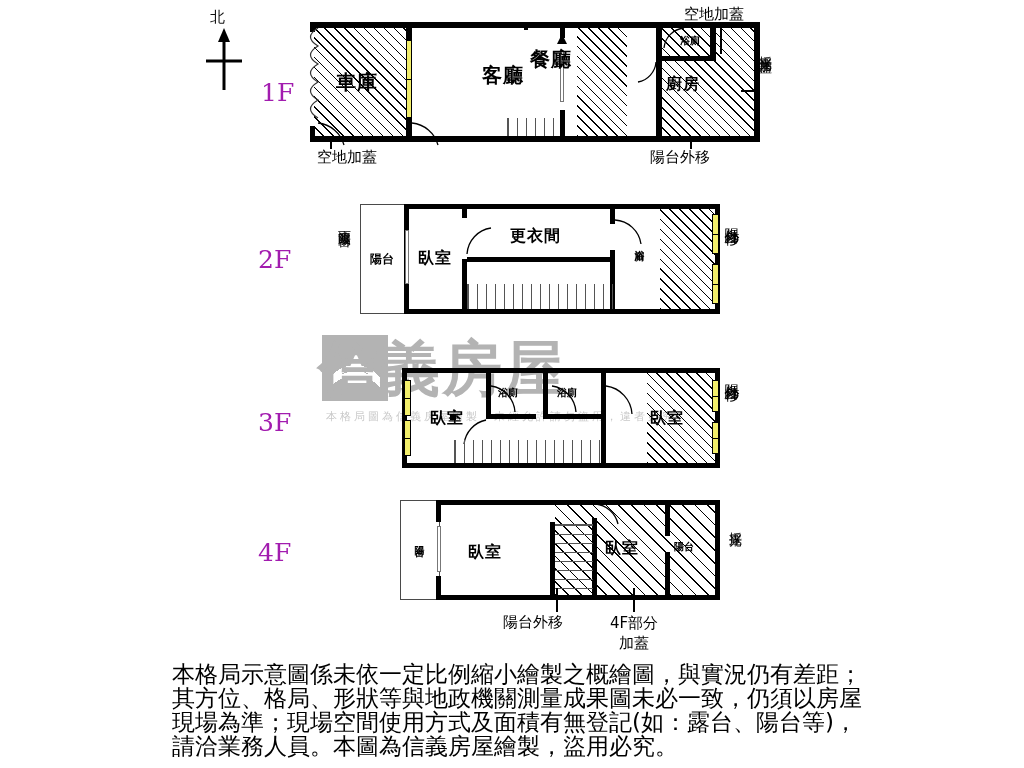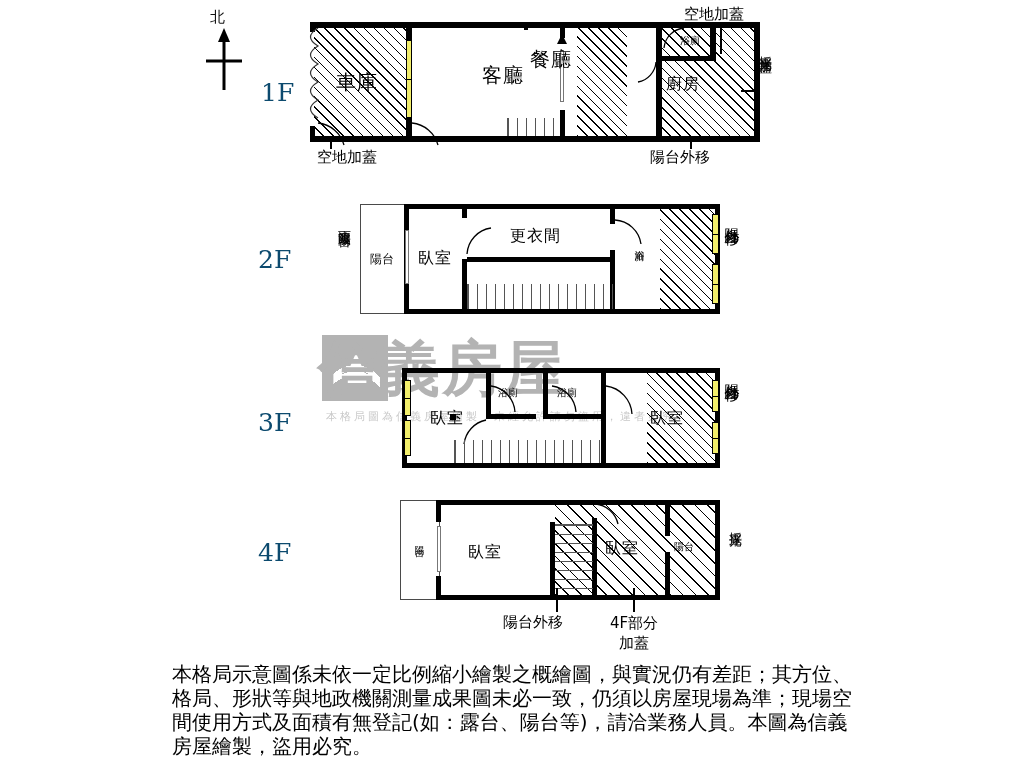"浴廁" .room { font-weight: normal -> bold }
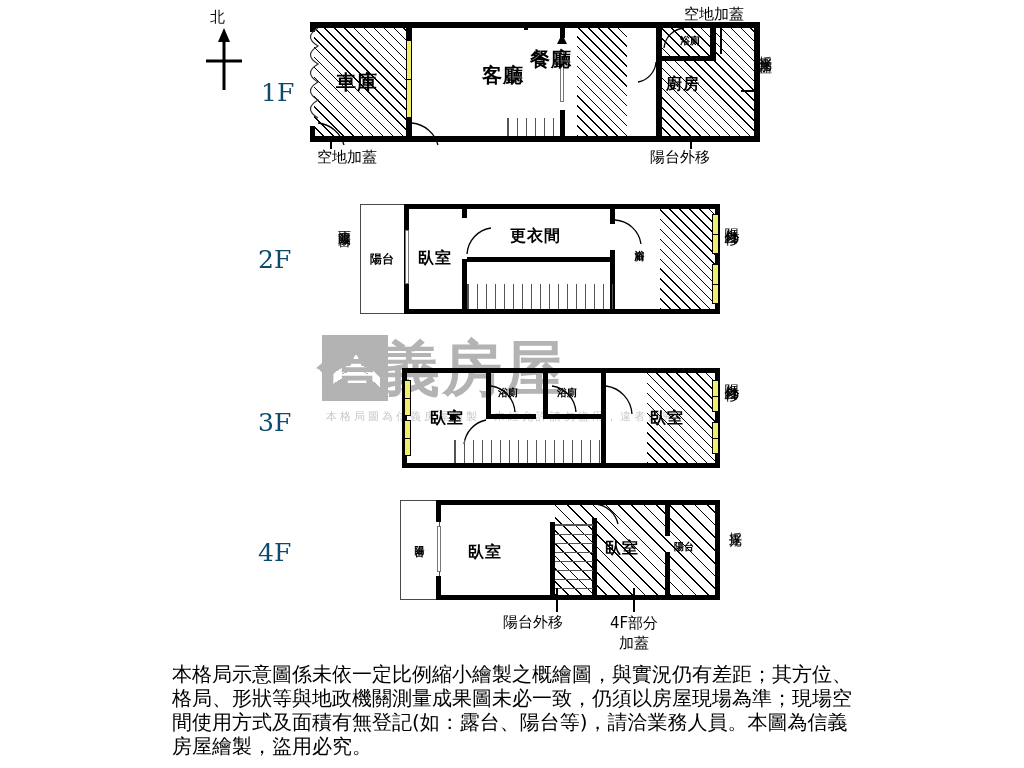"1F" .floor-label { color: #0c4a6e -> #a21caf }
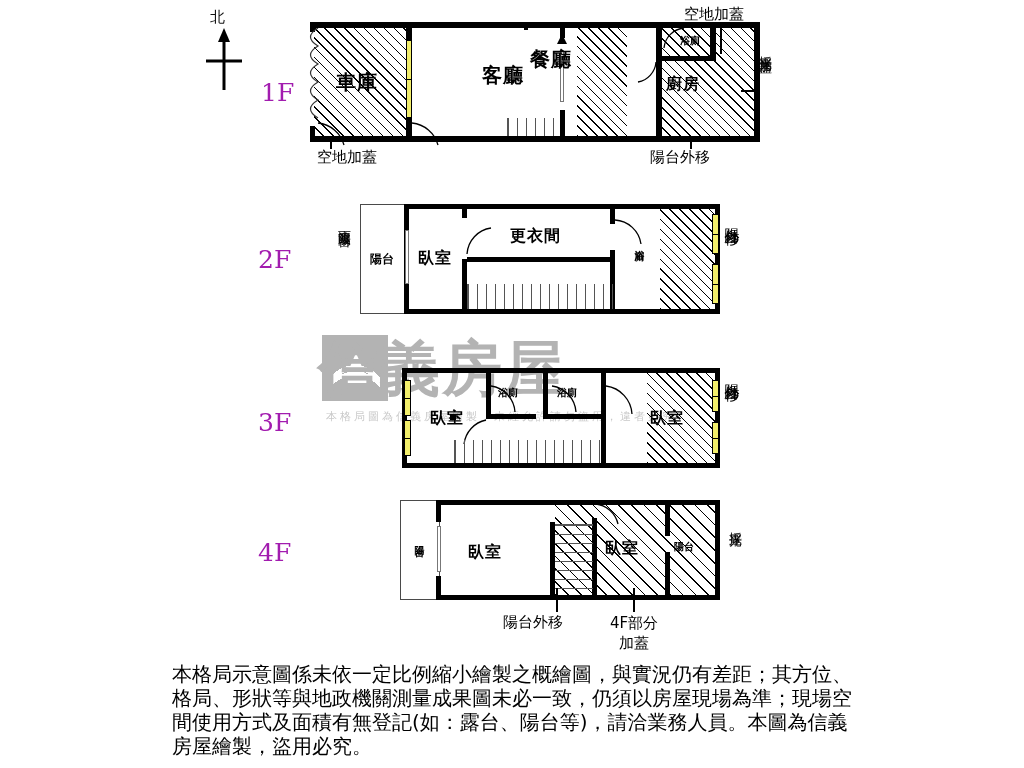"本格局示意圖係未依一定比例縮小繪製之概繪圖，與實況仍有差距；其方位、格局、形狀等" #disclaimer { font-size: 20px -> 23px }
